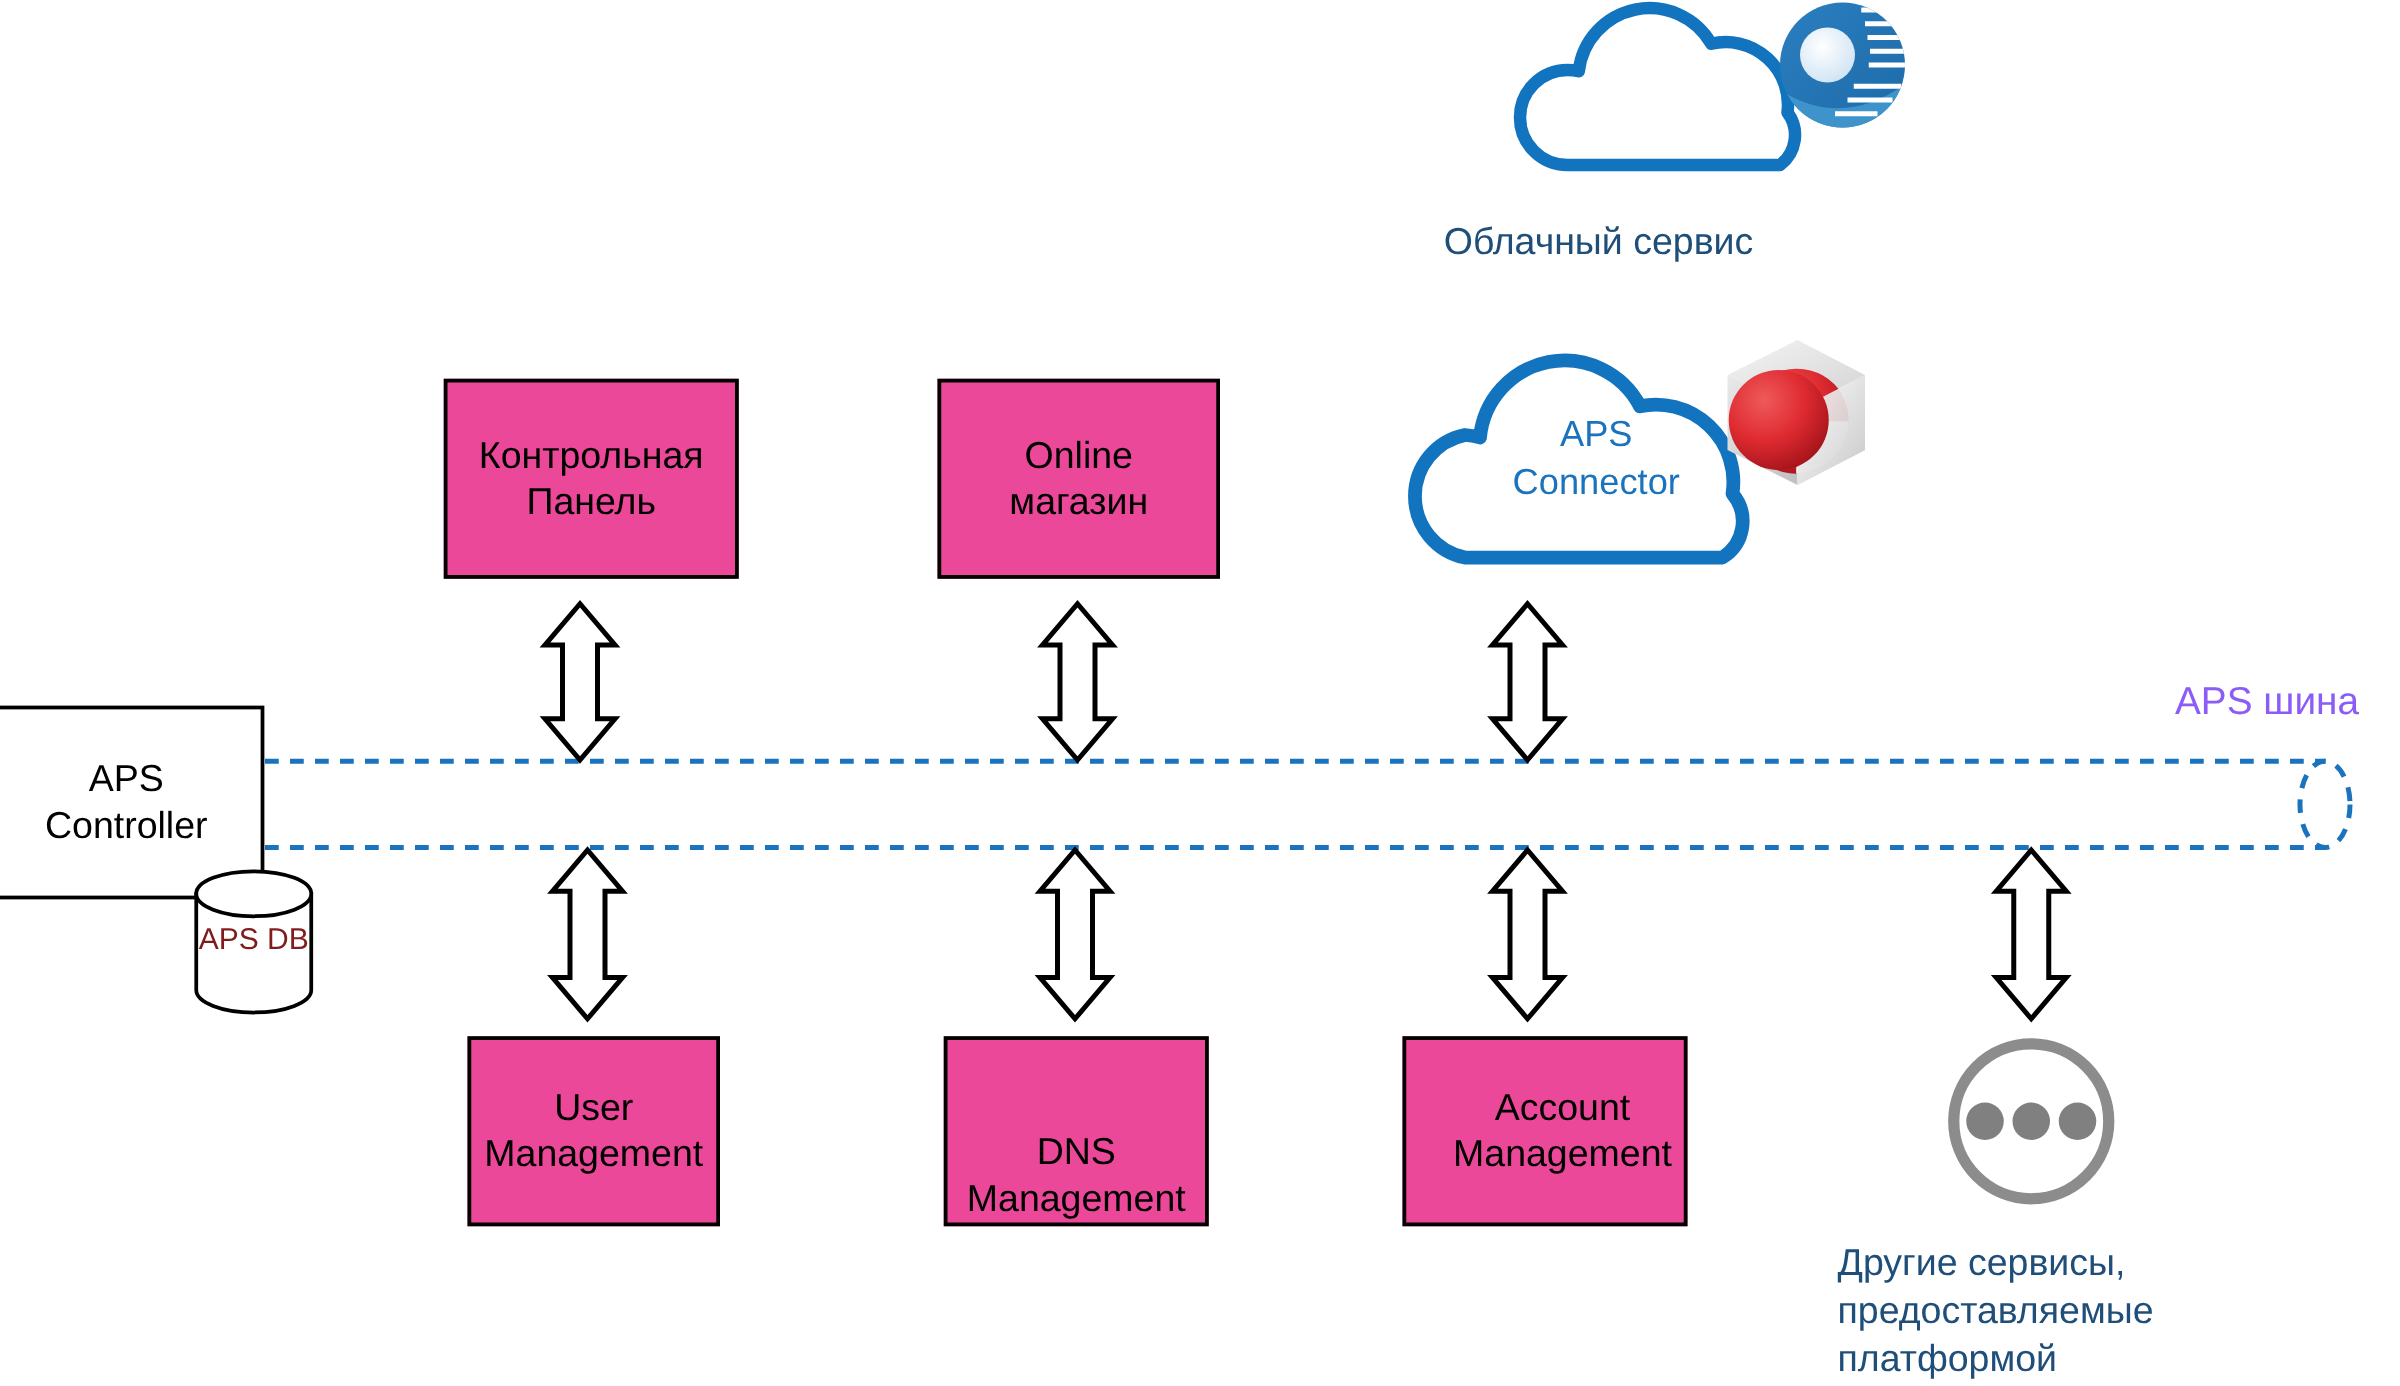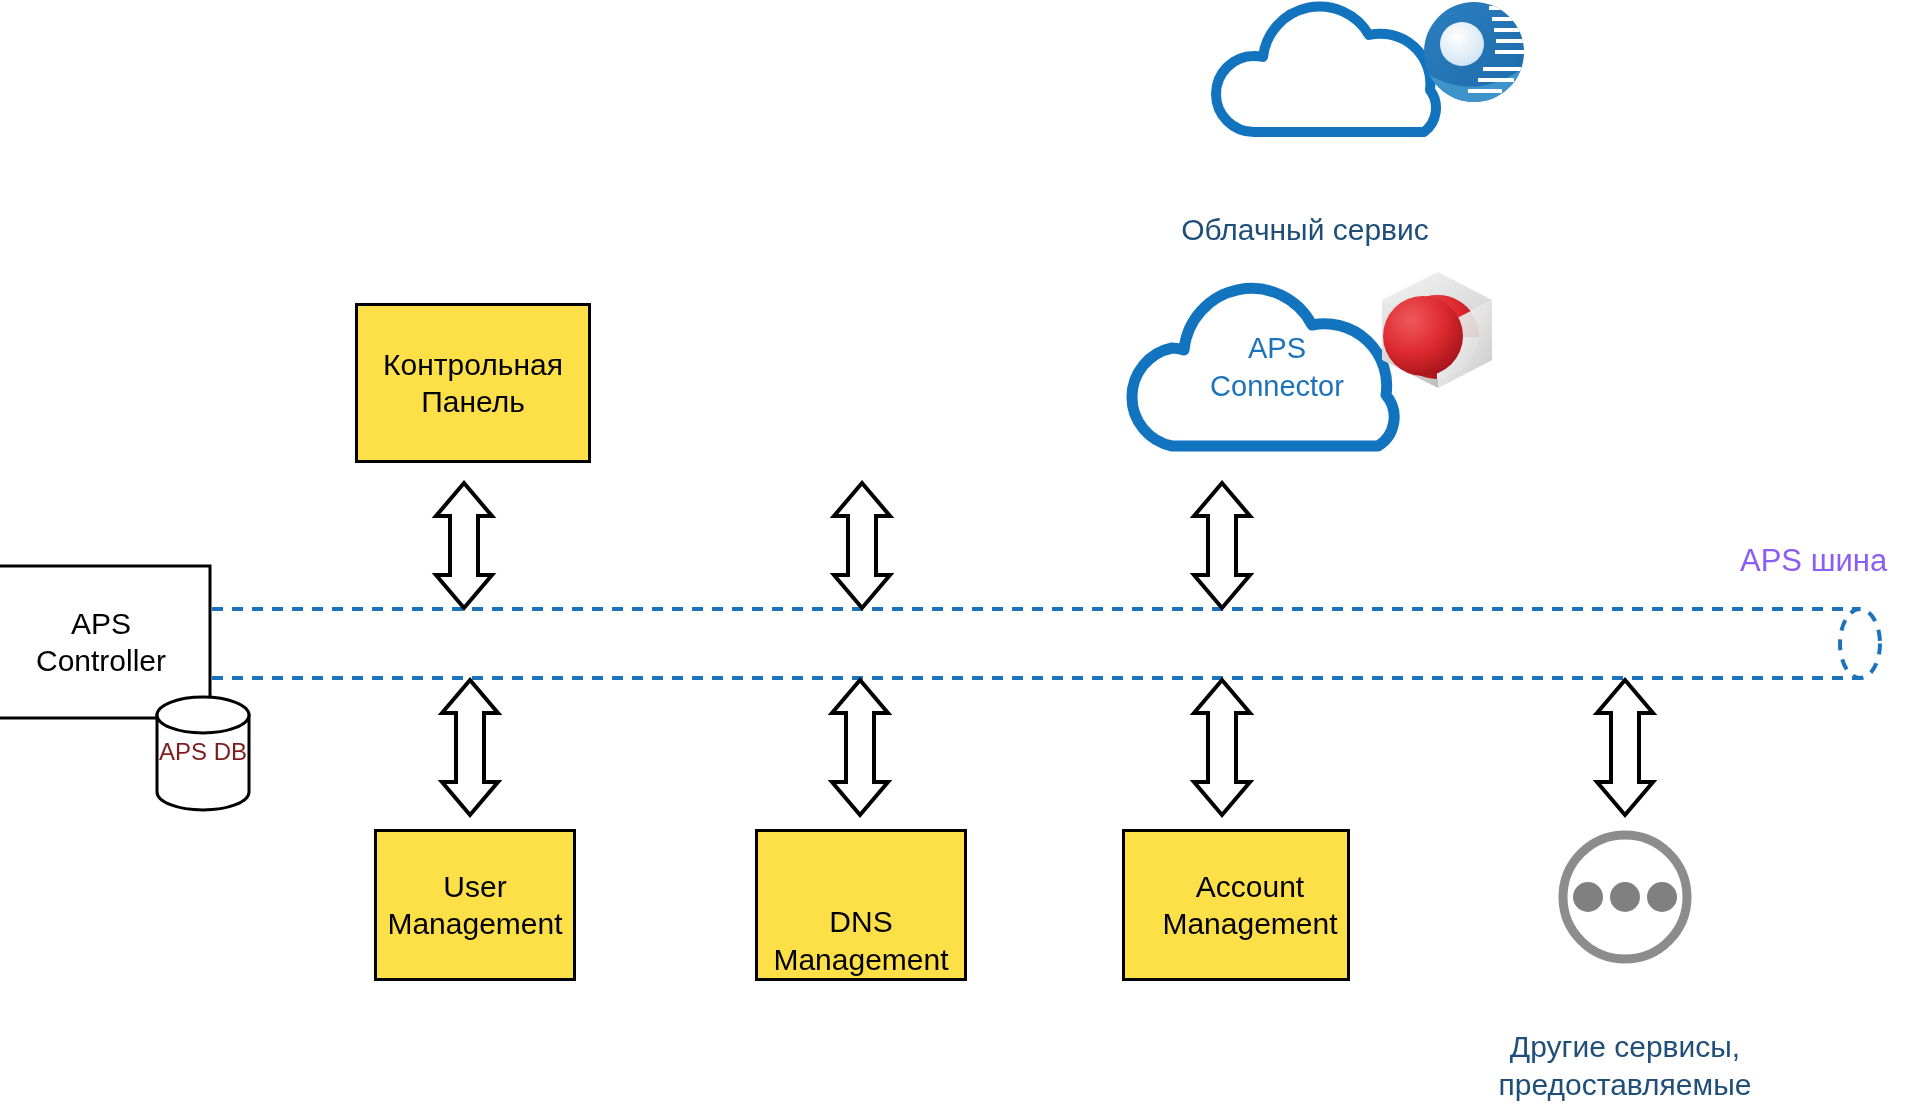"Облачный сервис" .cloud-caption { margin-top: 36px -> none; text-align: center -> left }
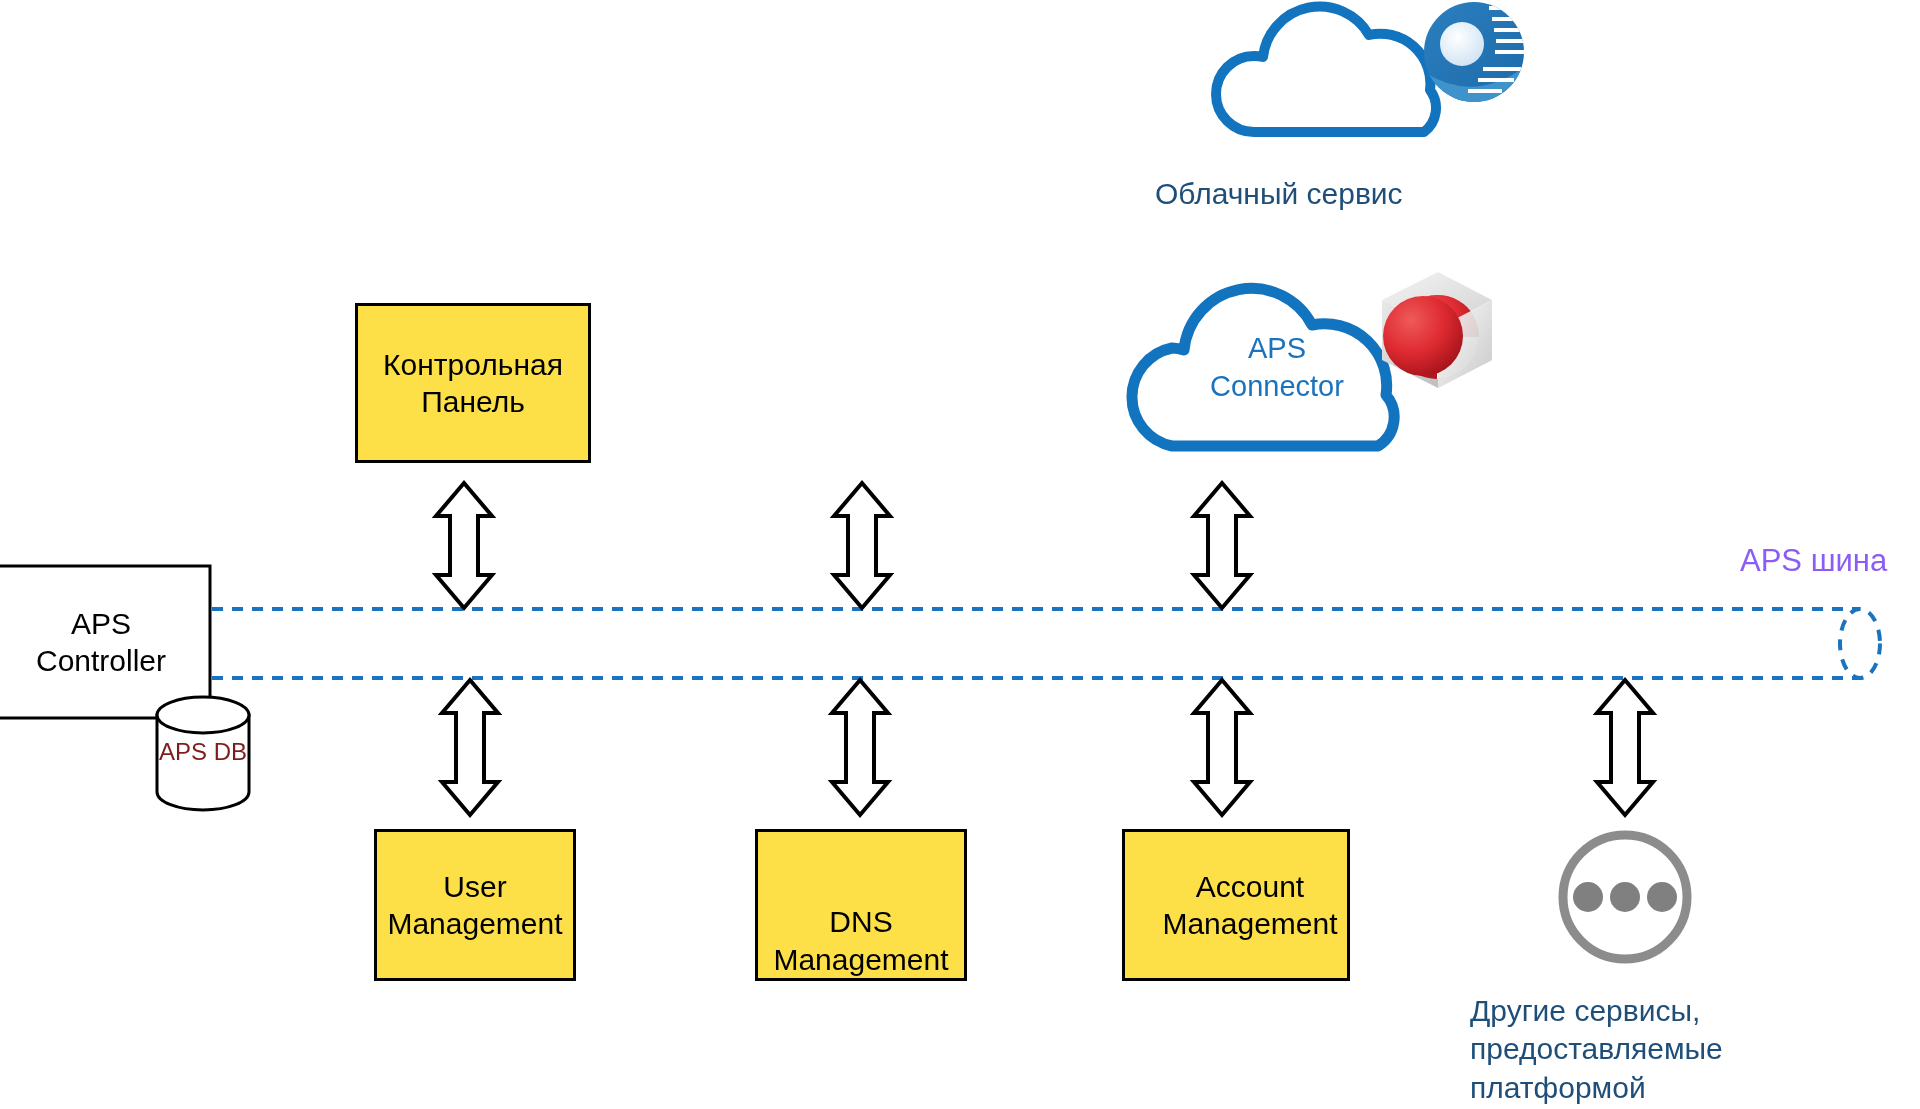"Контрольная" .proc-box { background: #fde047 -> #ec4899 }
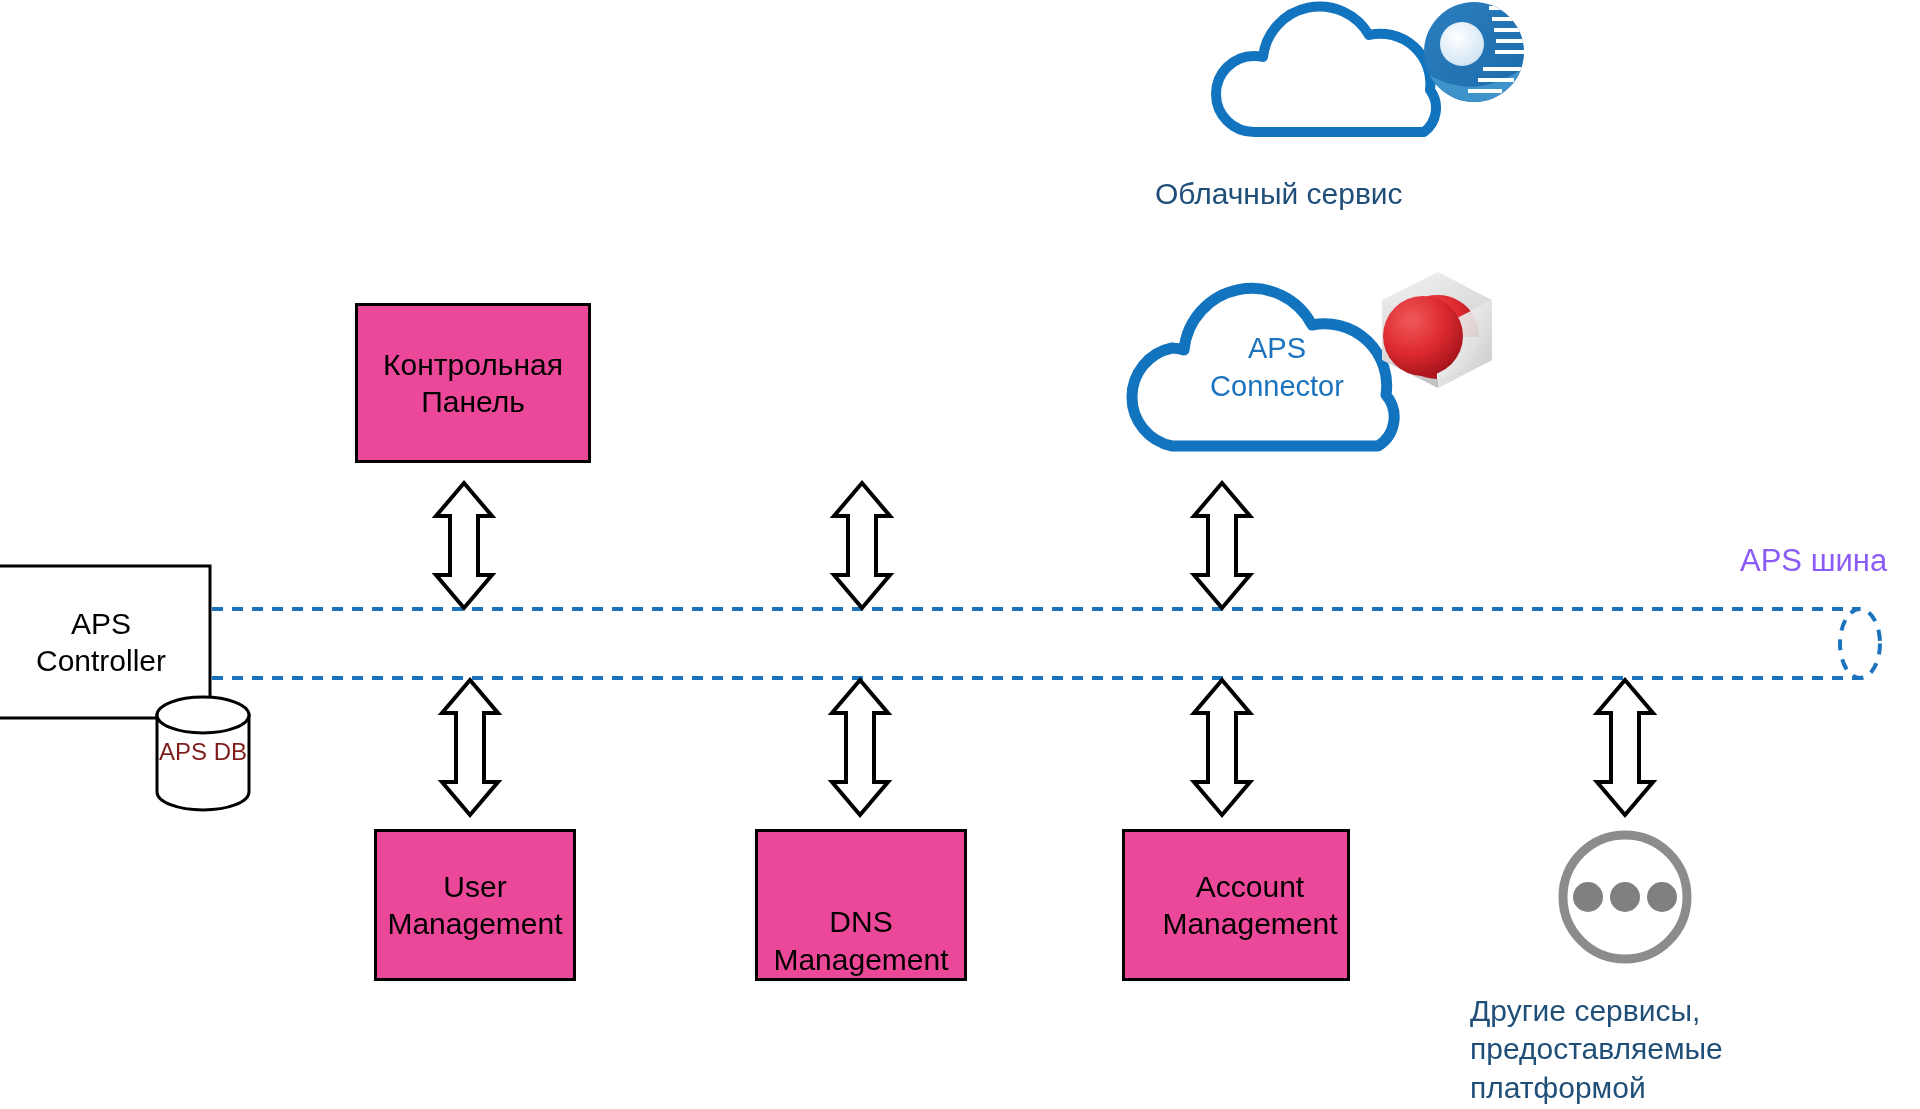"Online" div.node { html: none -> <div> <span>Online магазин</span> </div> }
